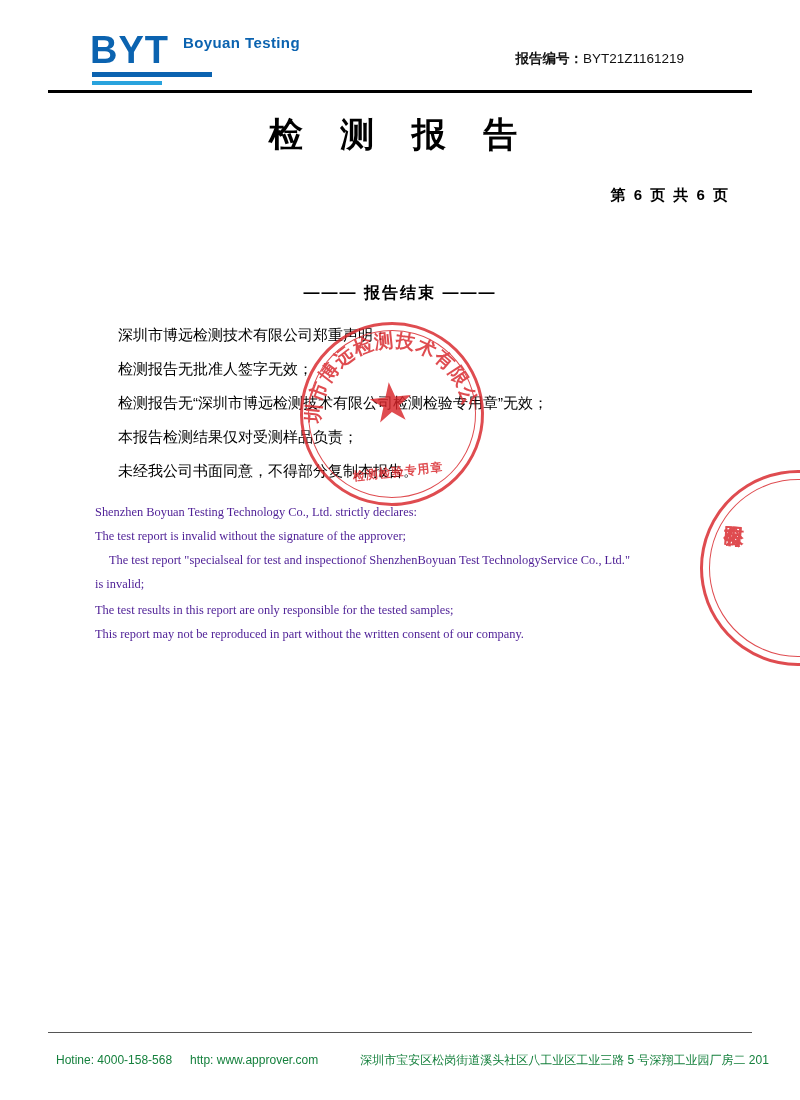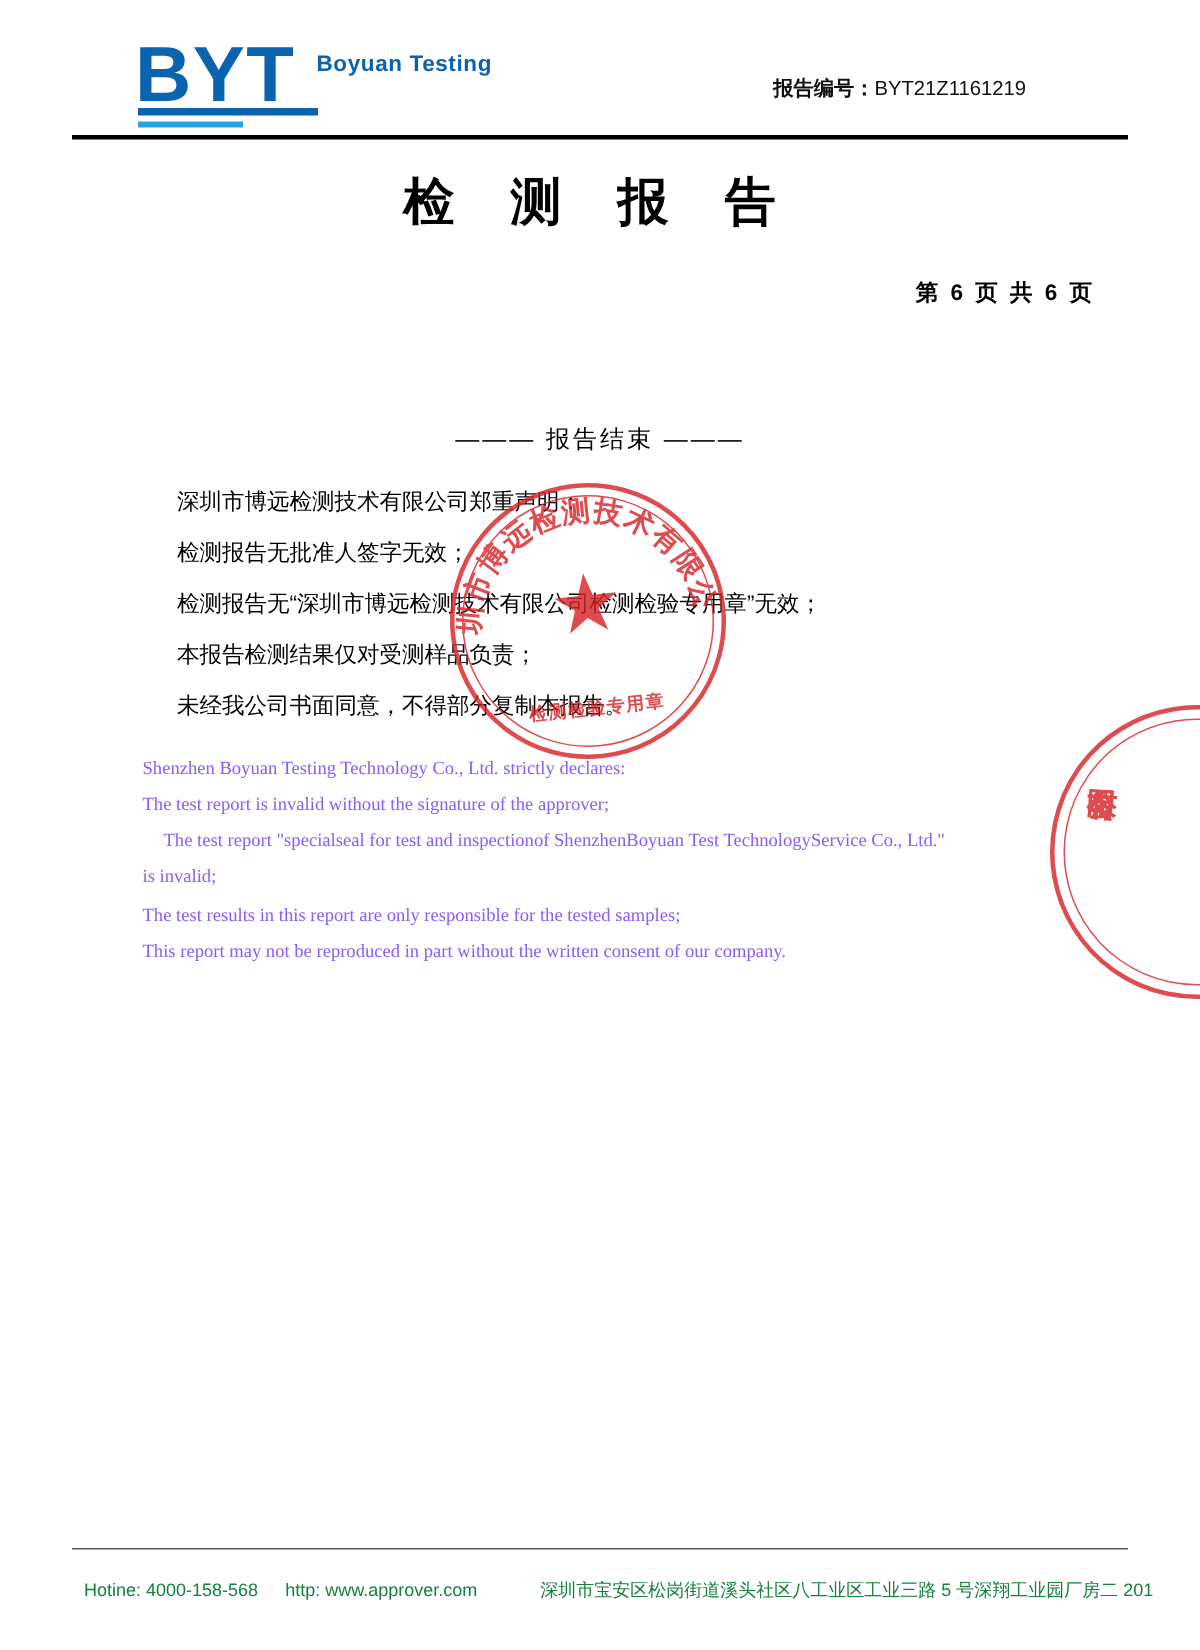"BYT" .logo-byt { font-size: 52px -> 38px }
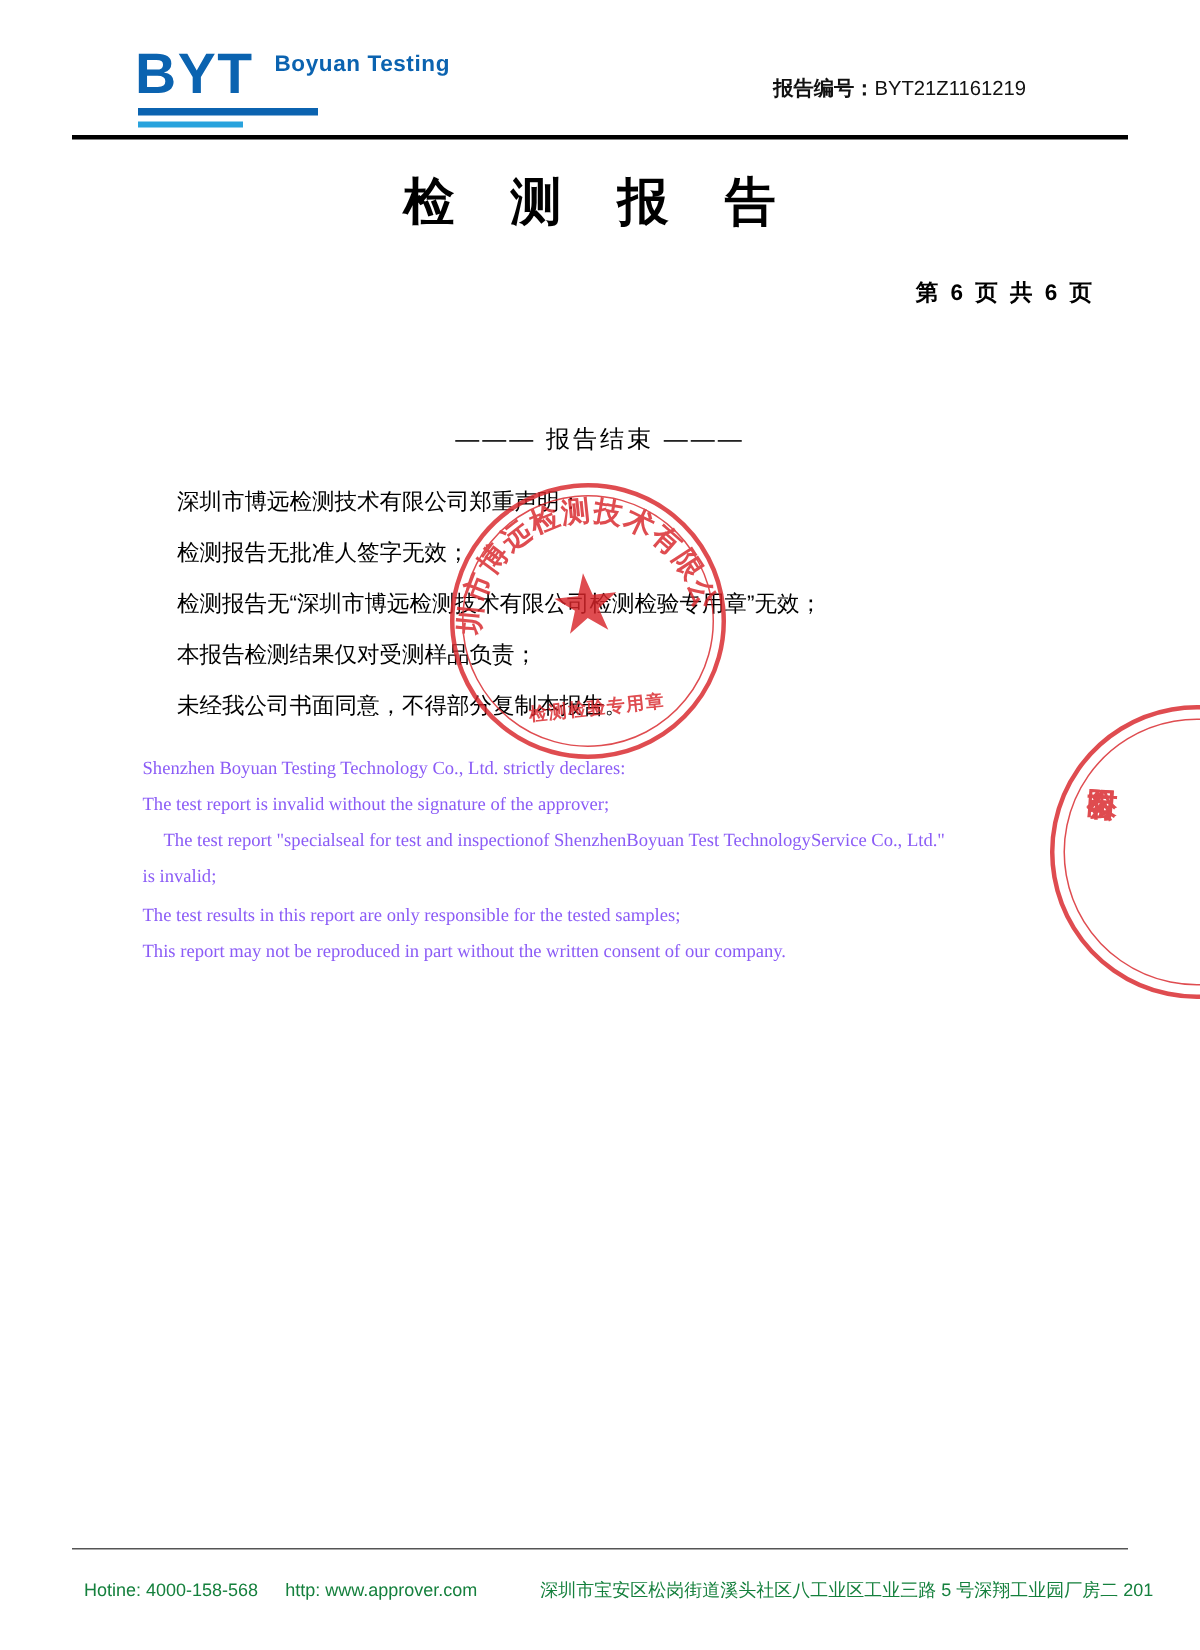"——— 报告结束 ———" .end-mark { font-weight: none -> bold }
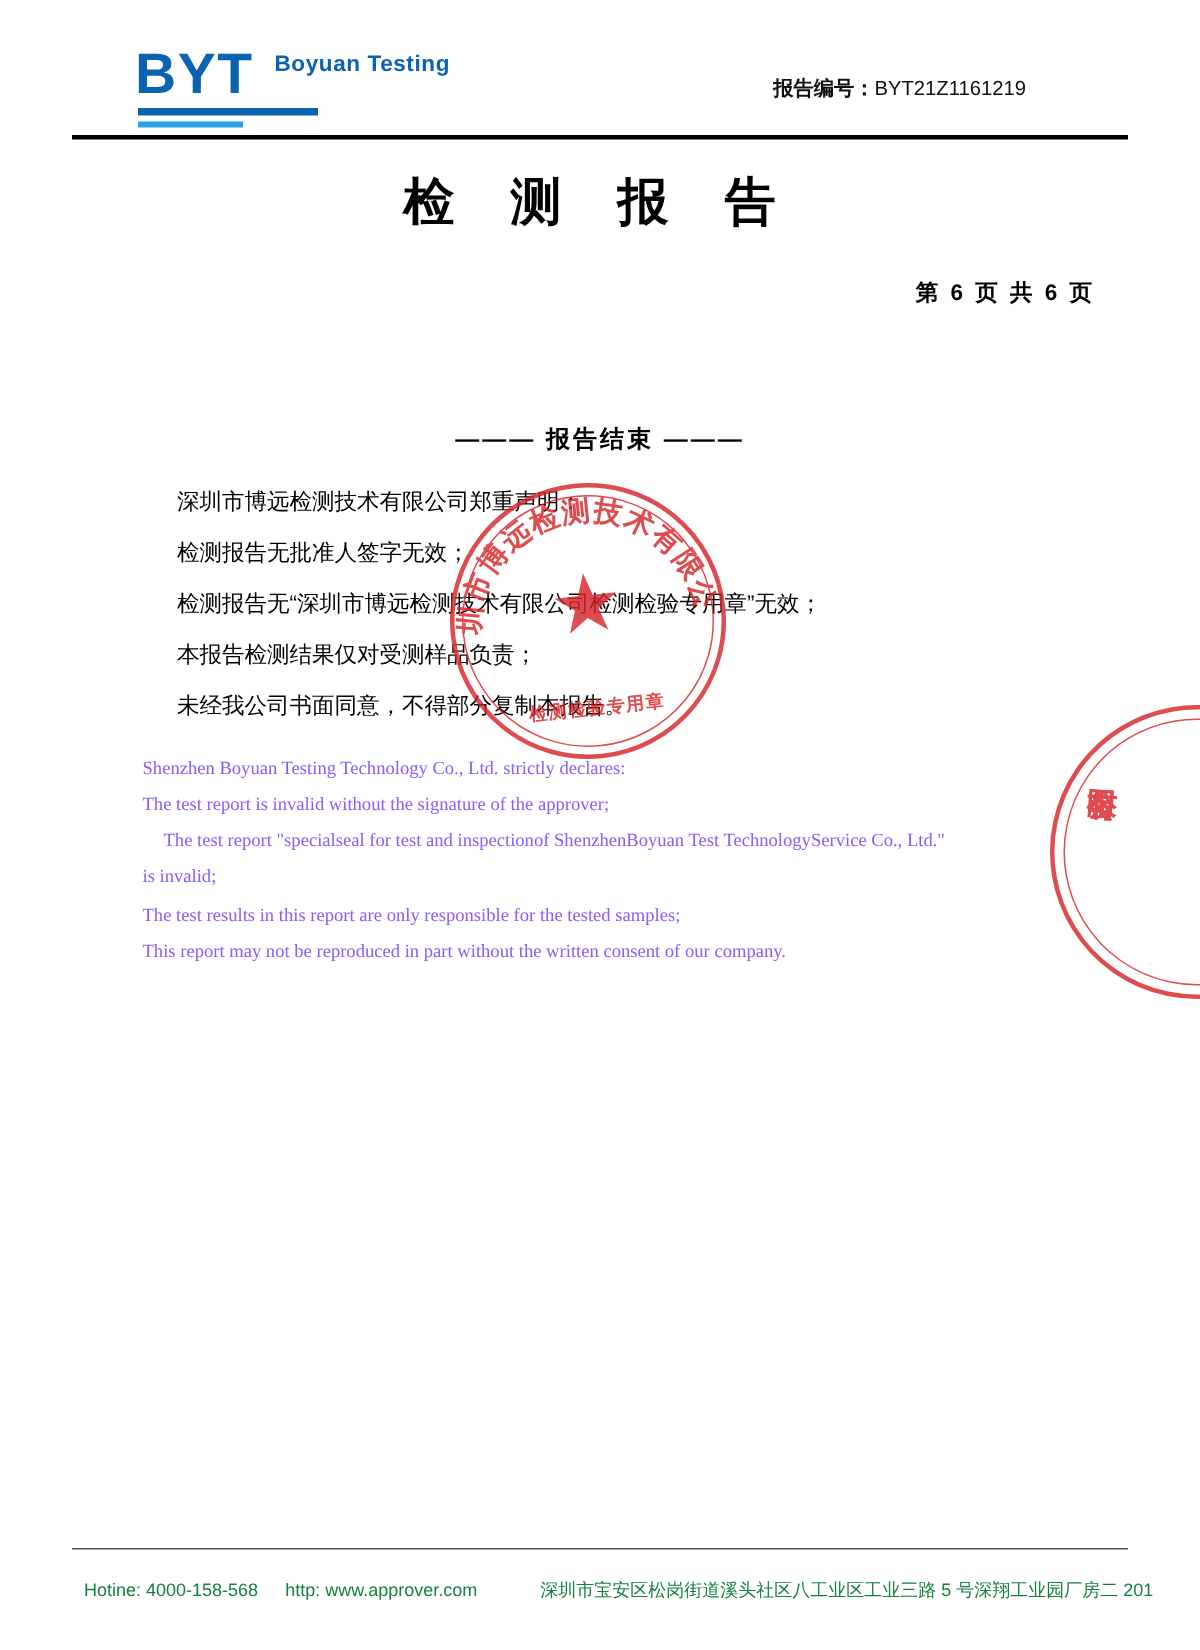"Shenzhen Boyuan Testing Technology Co.," .en-line { color: #8b5cf6 -> #4c1d95 }
